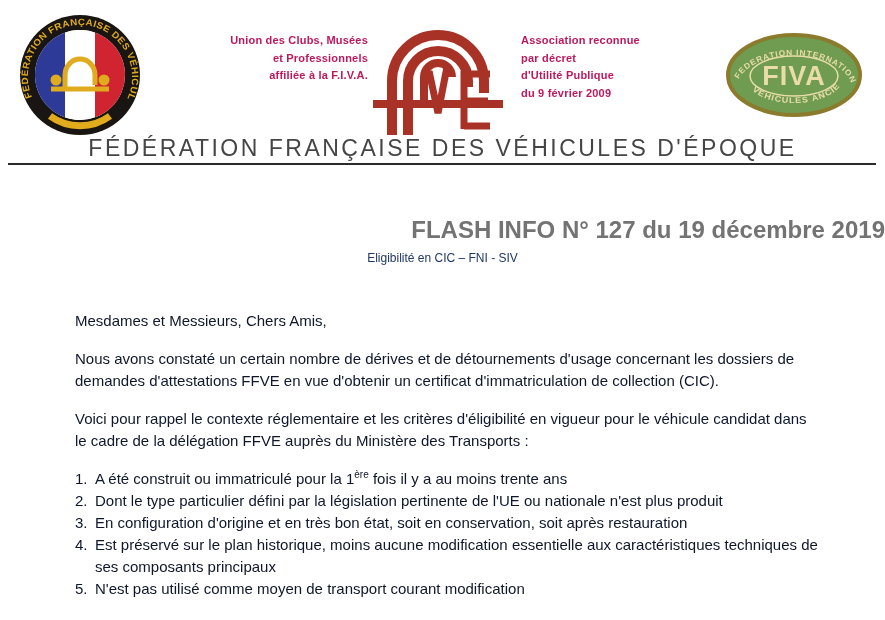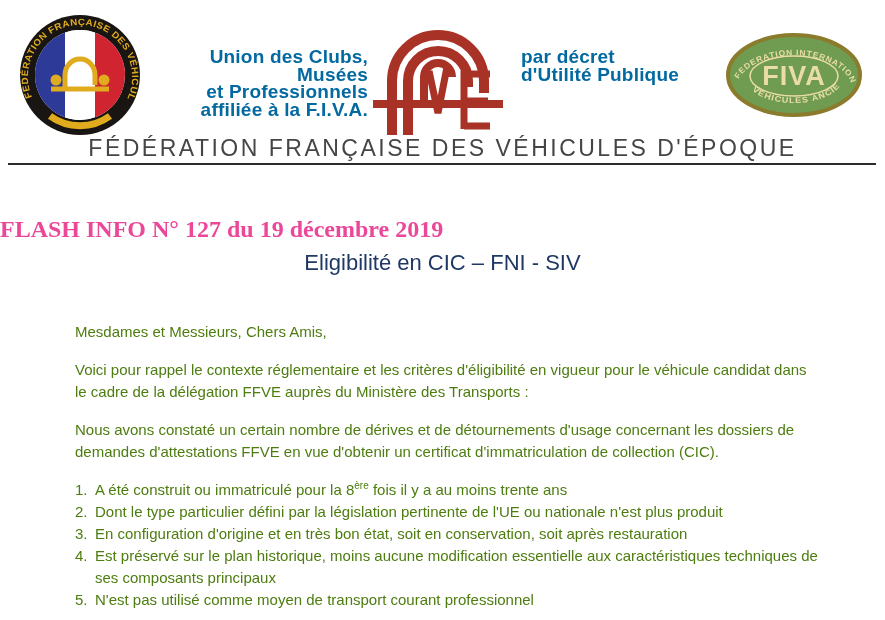"Union des Clubs, Musées" .script-block { color: #0369a1 -> #be185d; font-size: 19px -> 11px; top: 48px -> 32px }
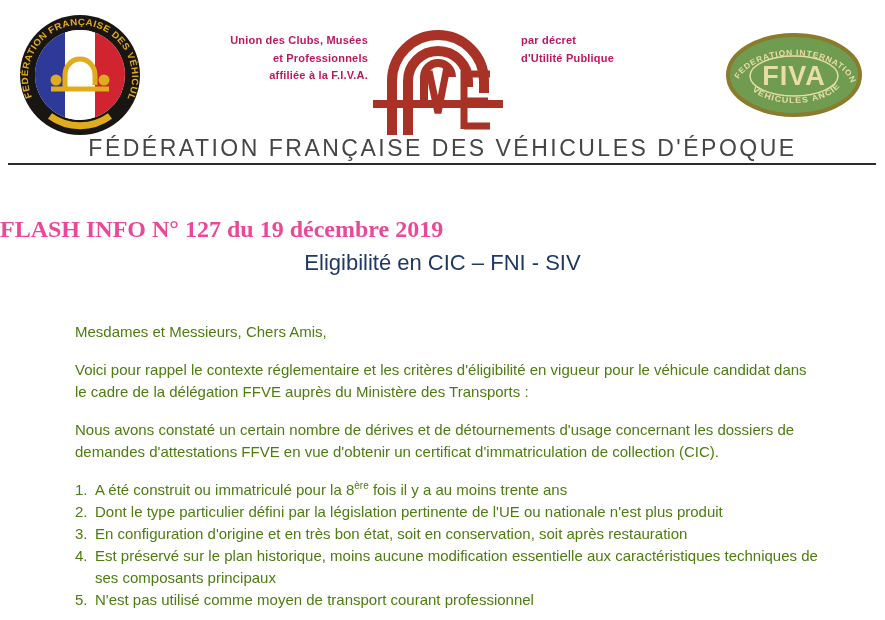"Association reconnue" div { html: none -> <div>Association reconnue</div> }
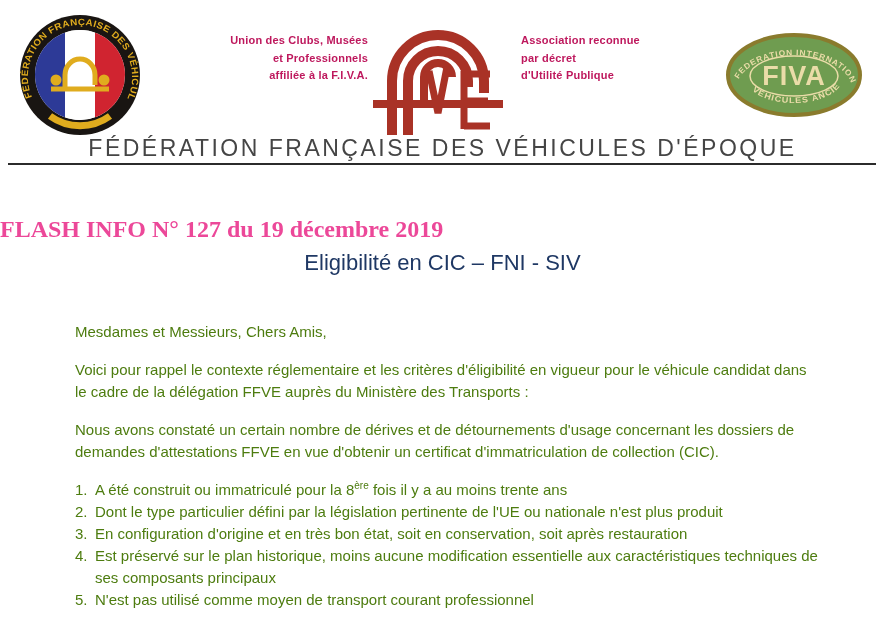"du 9 février 2009" div { html: none -> <div>du 9 février 2009</div> }
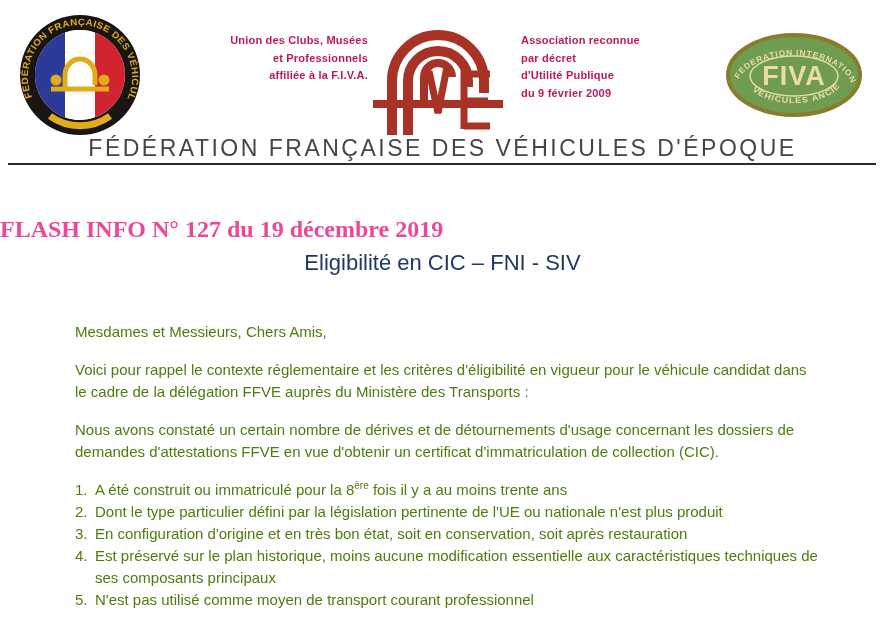"FLASH INFO N° 127 du" .title { color: #ec4899 -> #737373; font-family: Liberation Serif, serif -> none; text-align: left -> right }
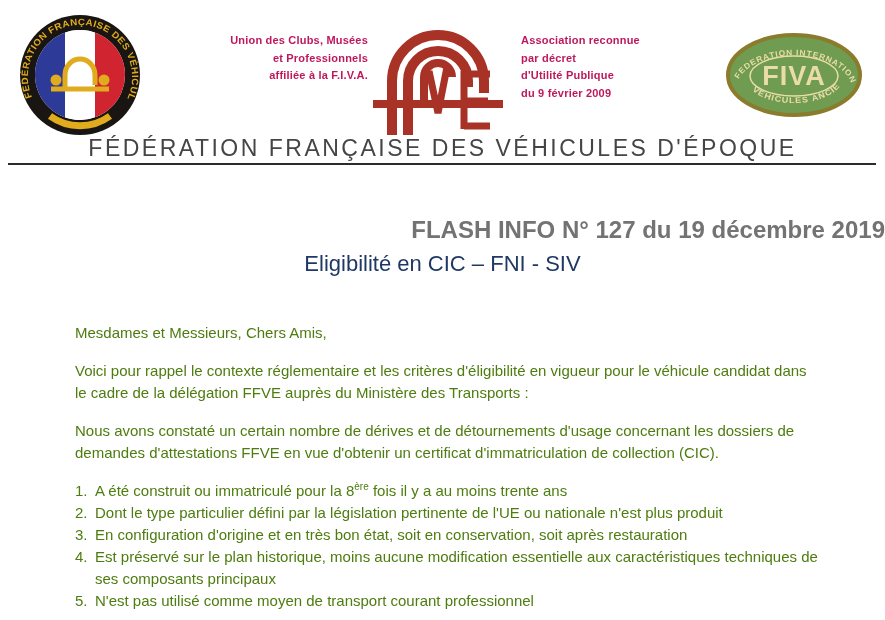"Eligibilité en CIC – FNI" .subtitle { font-size: 22px -> 12px }
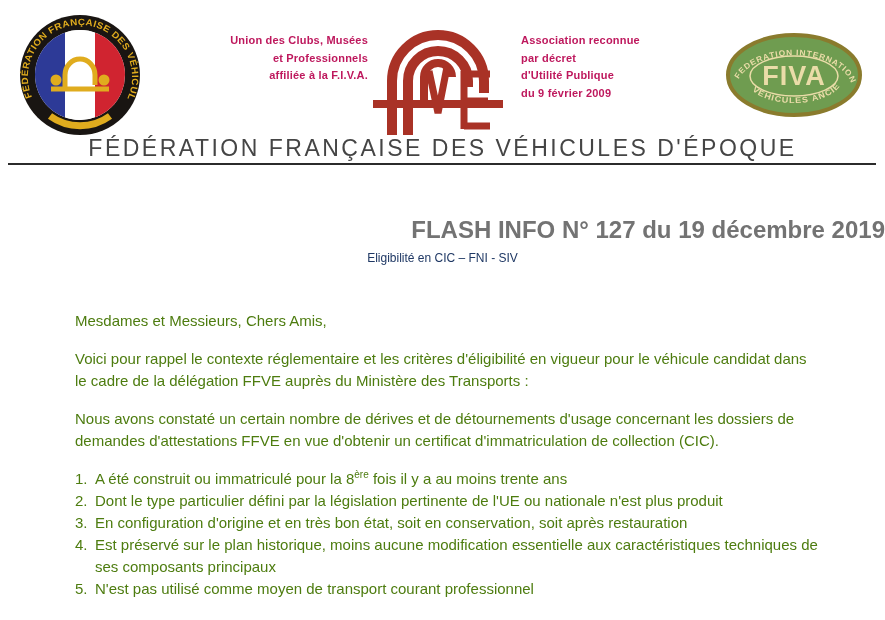"Mesdames et Messieurs, Chers Amis," .doc { color: #4d7c0f -> #0f172a }
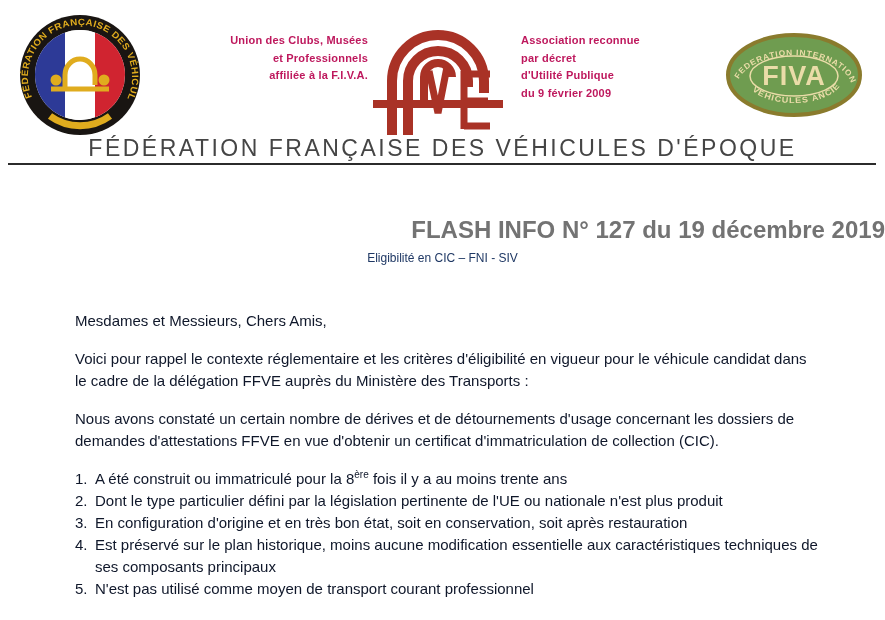"Voici pour rappel le contexte" p.sp { order: before "Nous avons constaté un certain" -> after "Nous avons constaté un certain" }
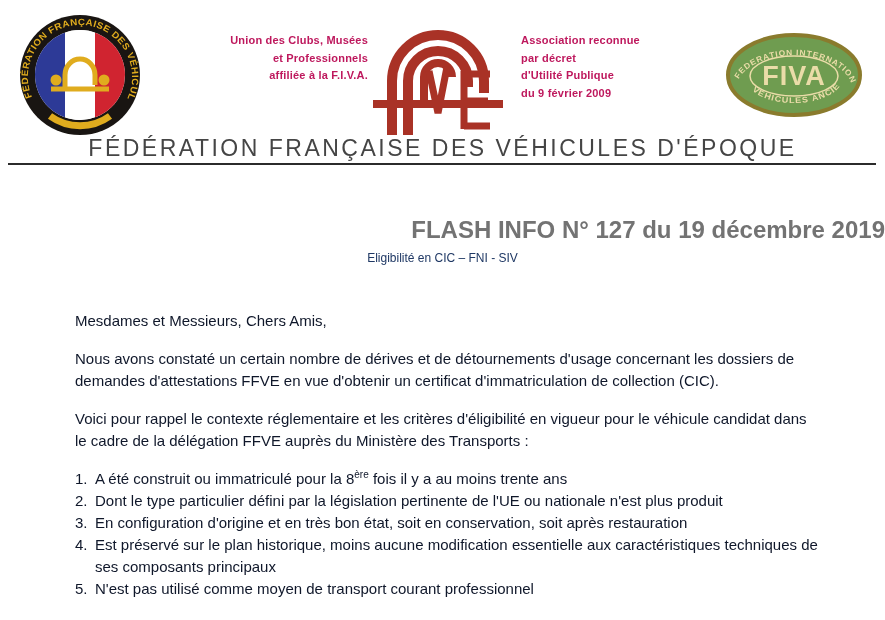"A été construit ou immatriculé" span { text: 8 -> 1 }
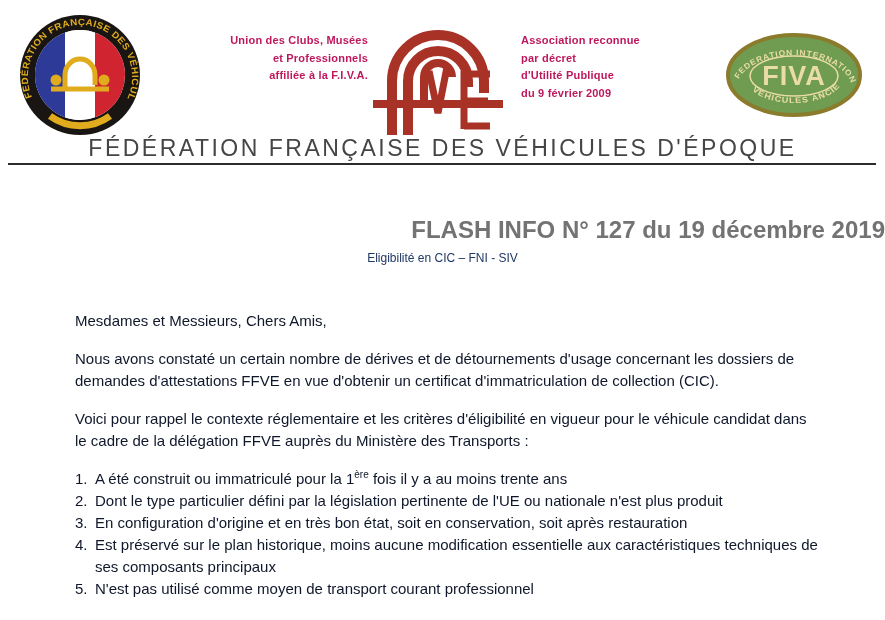"N'est pas utilisé comme moyen" span.txt { text: professionnel -> modification }
